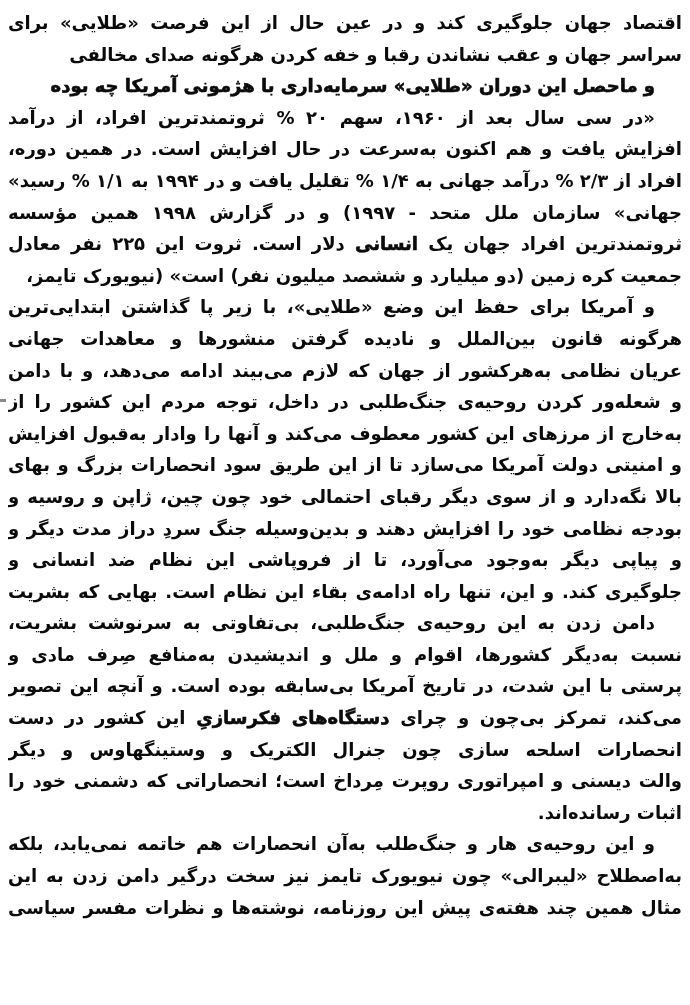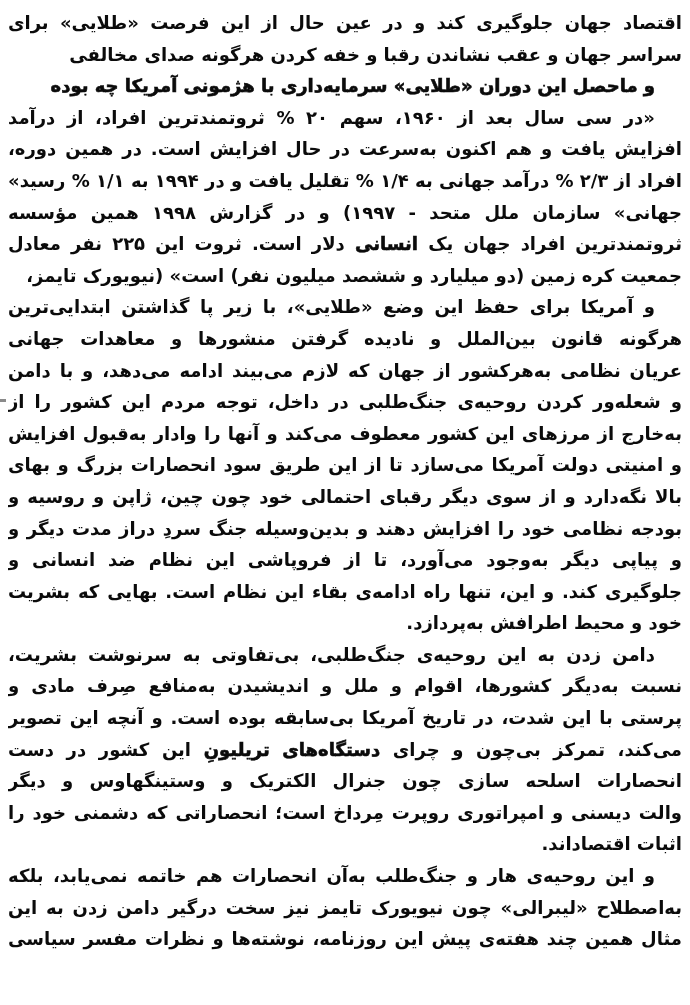"خود و محیط اطرافش به‌پردازد." div.line { html: <div>خود و محیط اطرافش به‌پردازد.</div> -> none }
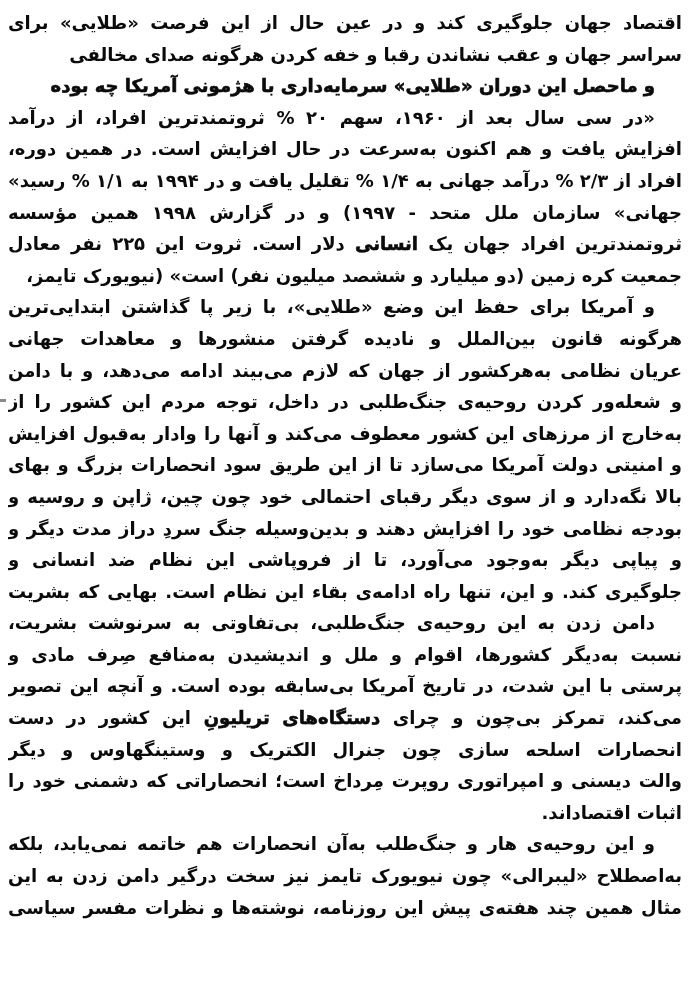"دستگاه‌های تریلیونِ" b { text: تریلیونِ -> فکرسازیِ }
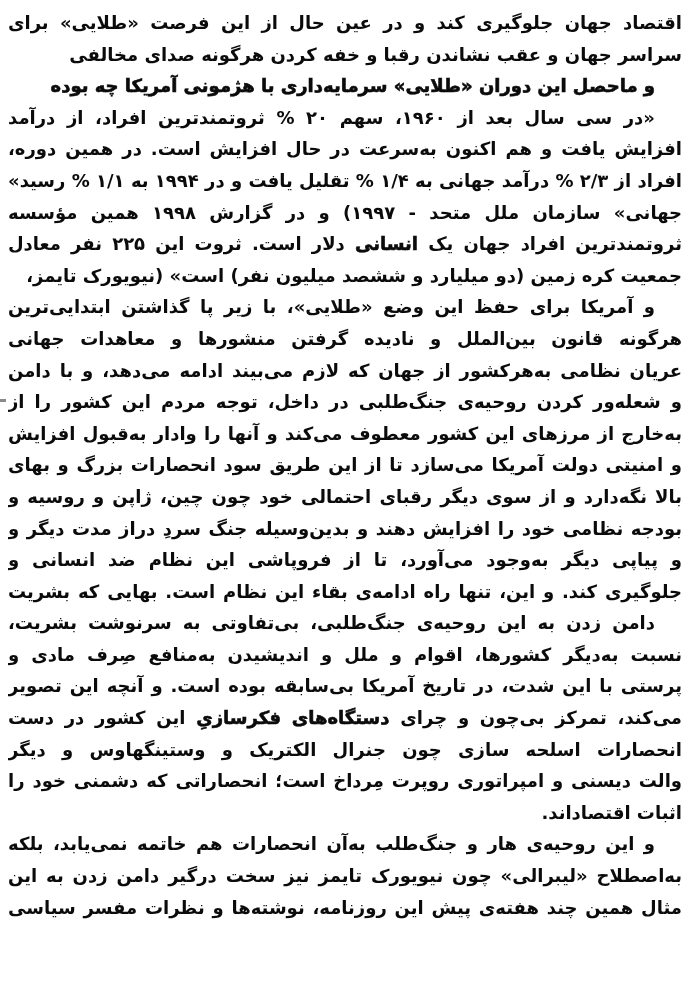"اثبات اقتصاد‌اند." div.line { text: اقتصاد -> رسانده }
